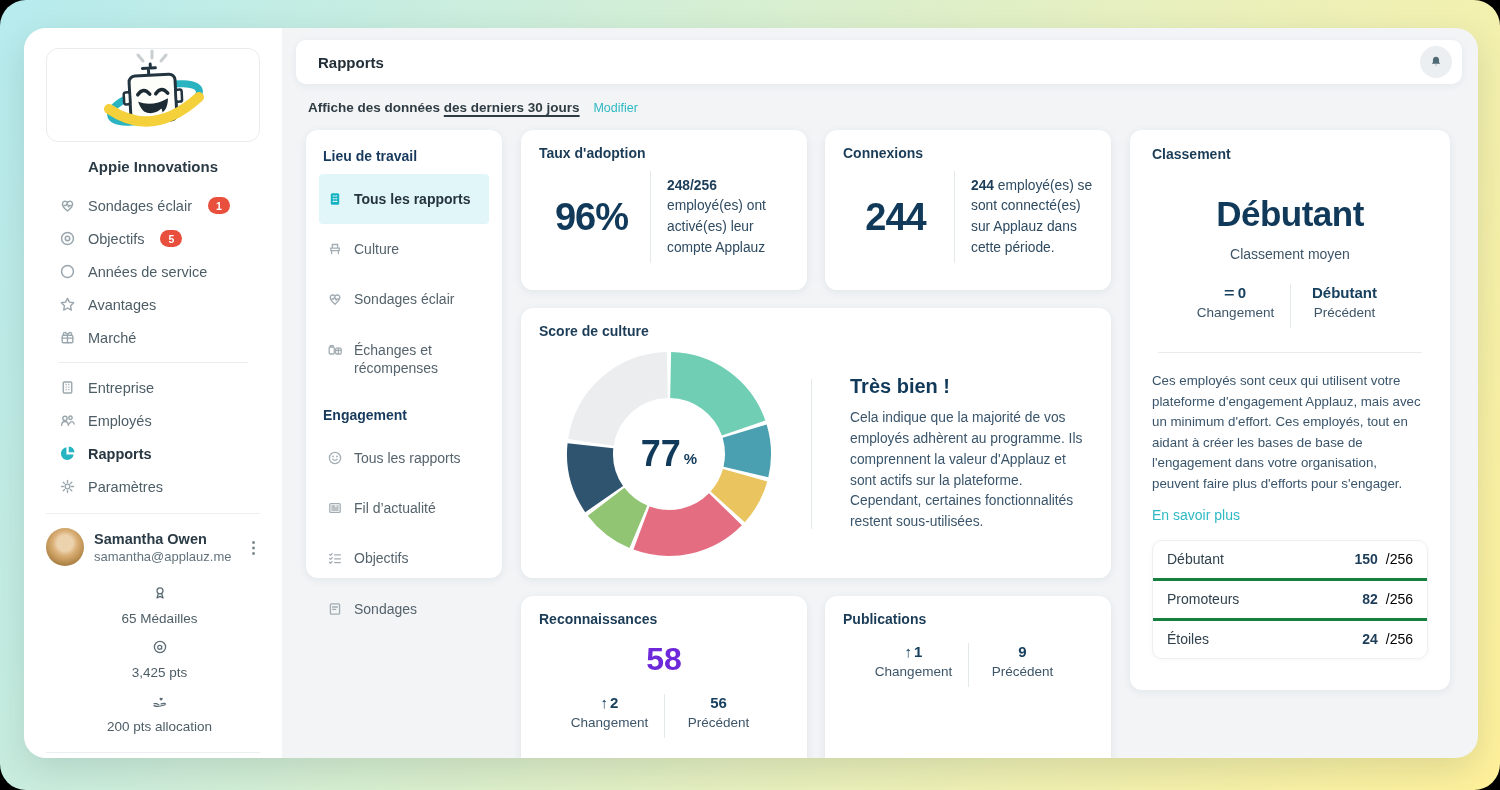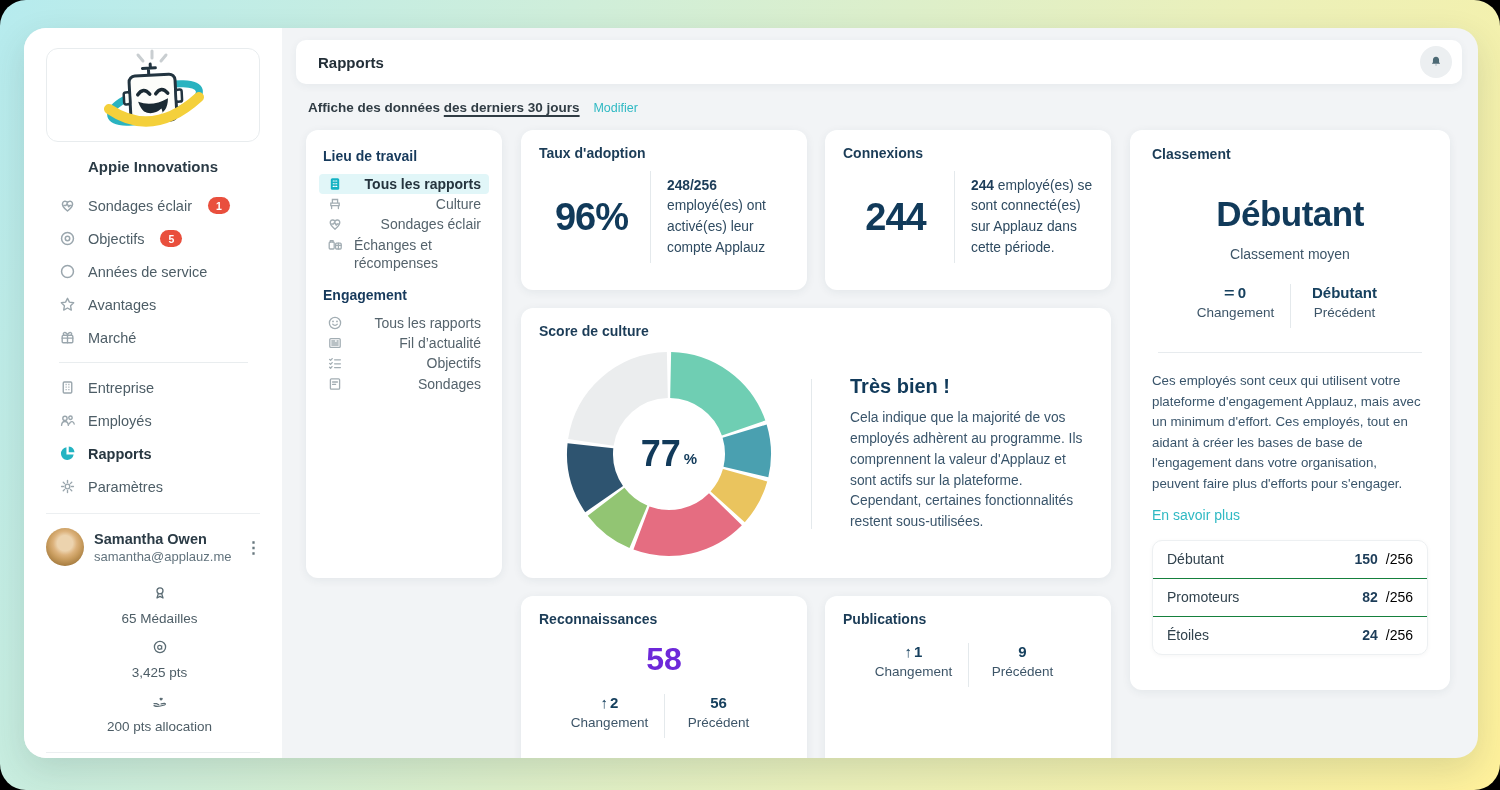"Tous les rapports" .rn-list li { justify-content: space-between -> none; padding: 1px 8px -> 16px 8px }
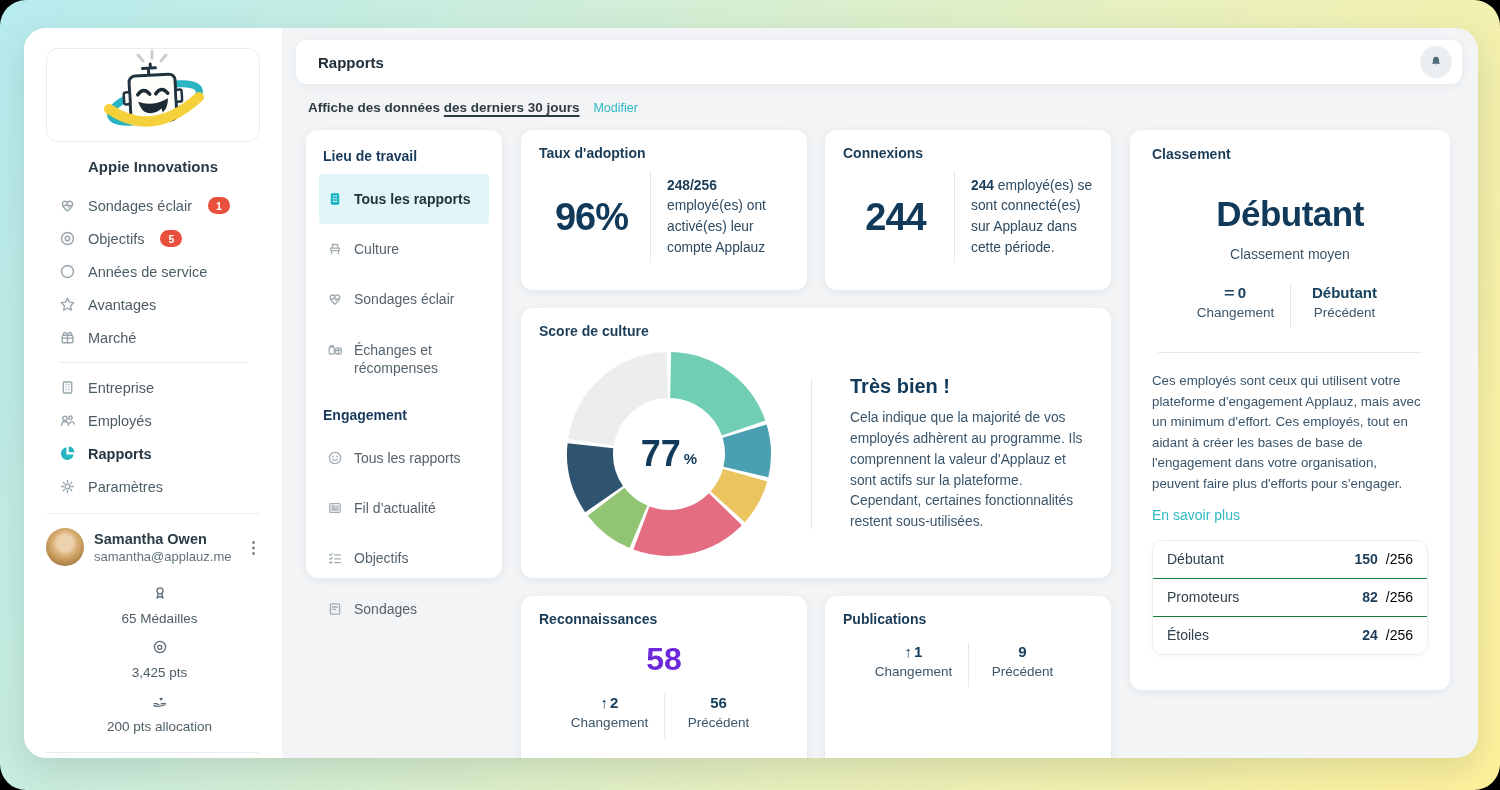"Promoteurs" .rt-row + .rt-row { border-top: 1px solid #15803d -> 3px solid #15803d }
